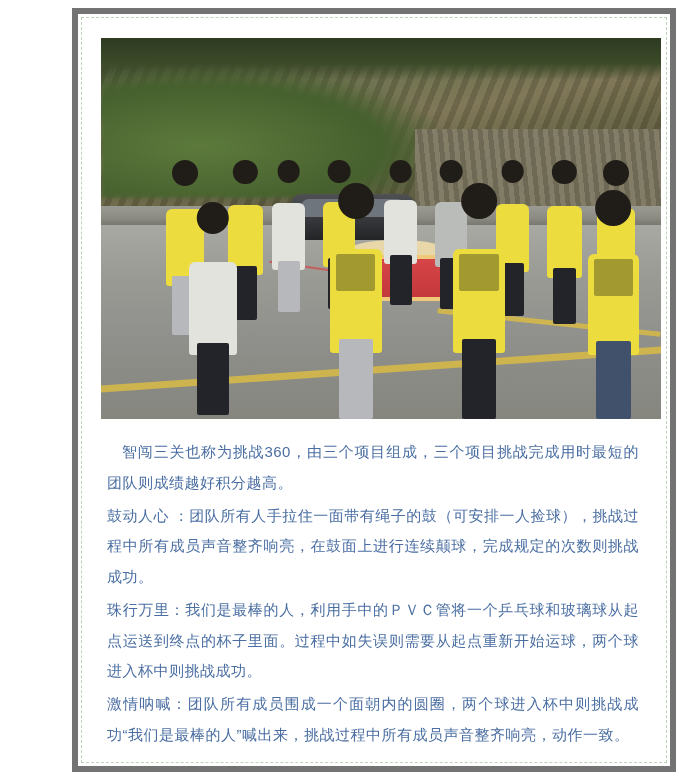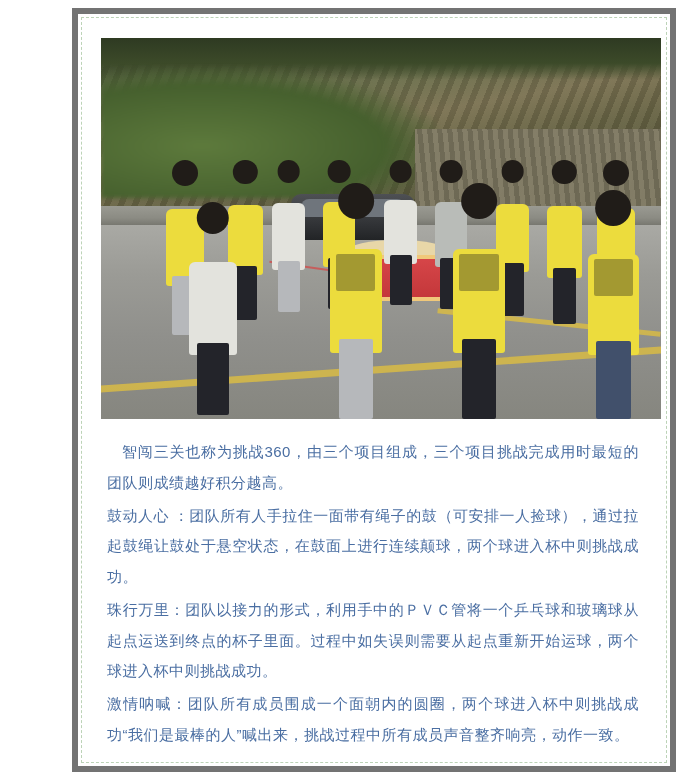"鼓动人心" p { text: 通过拉起鼓绳让鼓处于悬空状态，在鼓面上进行连续颠球，两个球进入杯中 -> 挑战过程中所有成员声音整齐响亮，在鼓面上进行连续颠球，完成规定的次数 }
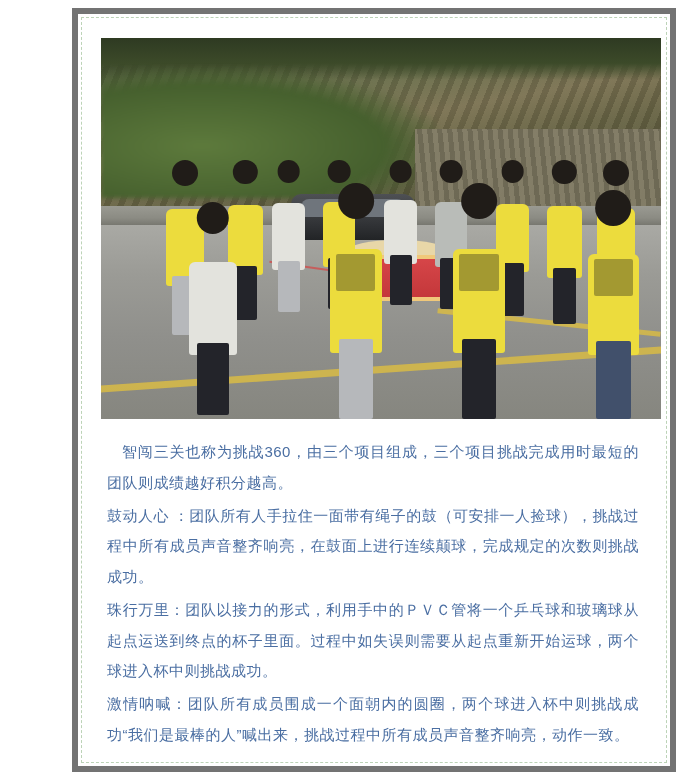"珠行万里：团队以接力的形式，利用手中的ＰＶＣ管将一个乒乓球和玻璃球从起点运送到终" p { text: 团队以接力的形式 -> 我们是最棒的人 }
